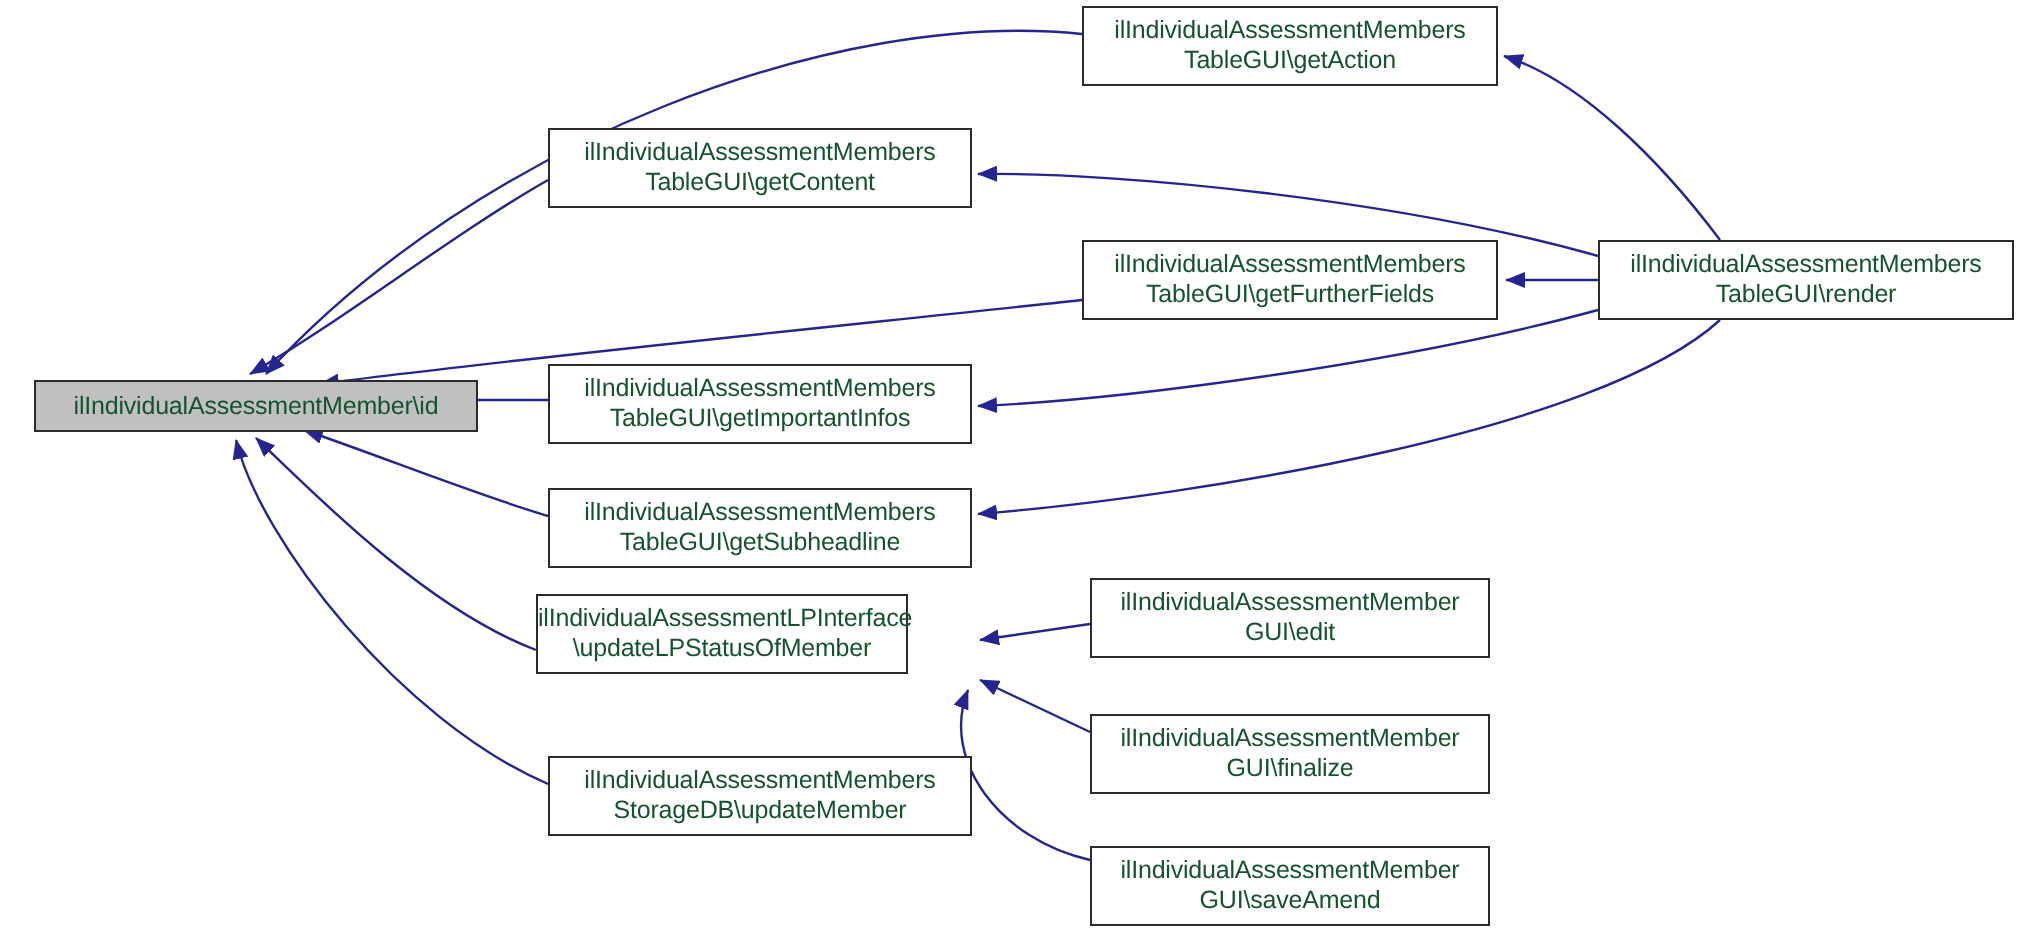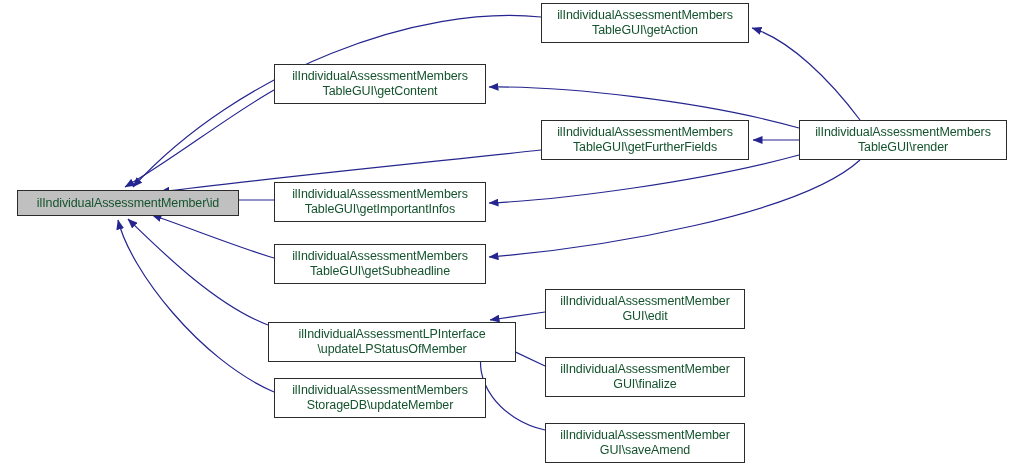"ilIndividualAssessmentLPInterface" div.node { top: 322px -> 297px; width: 248px -> 186px }
